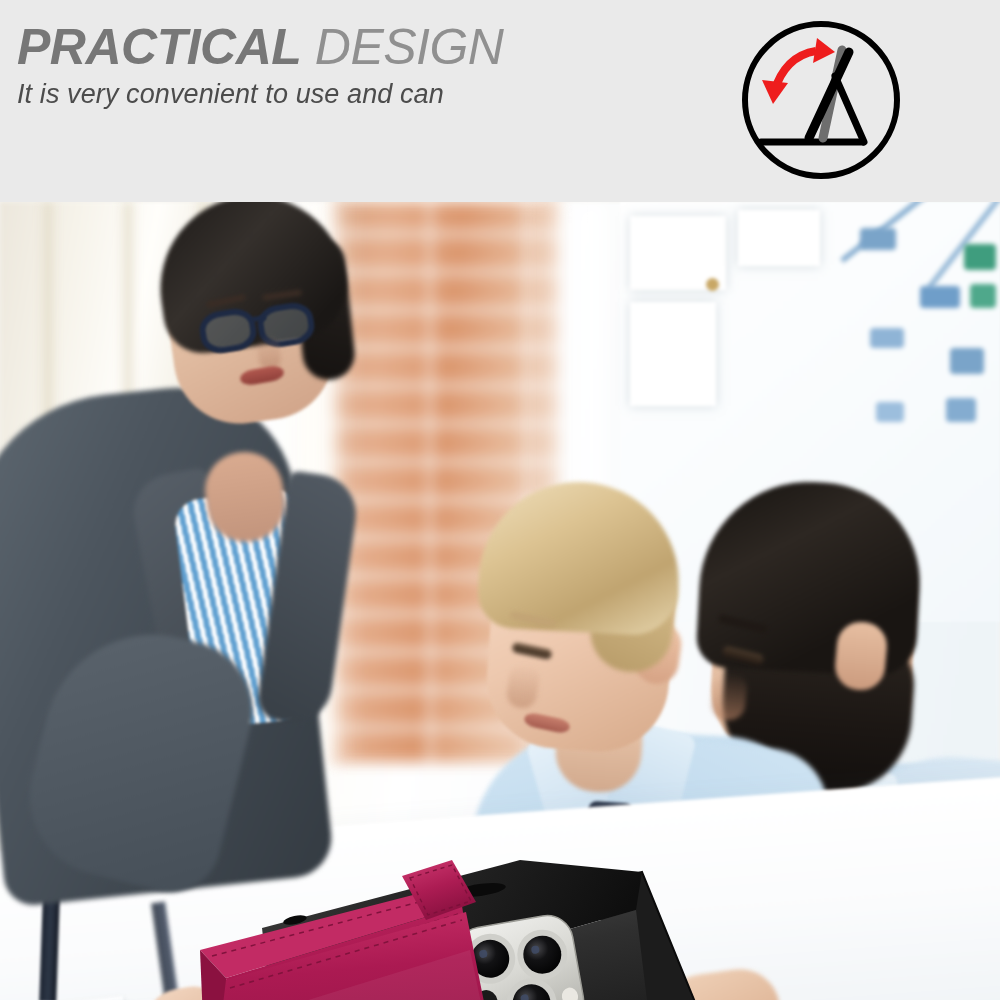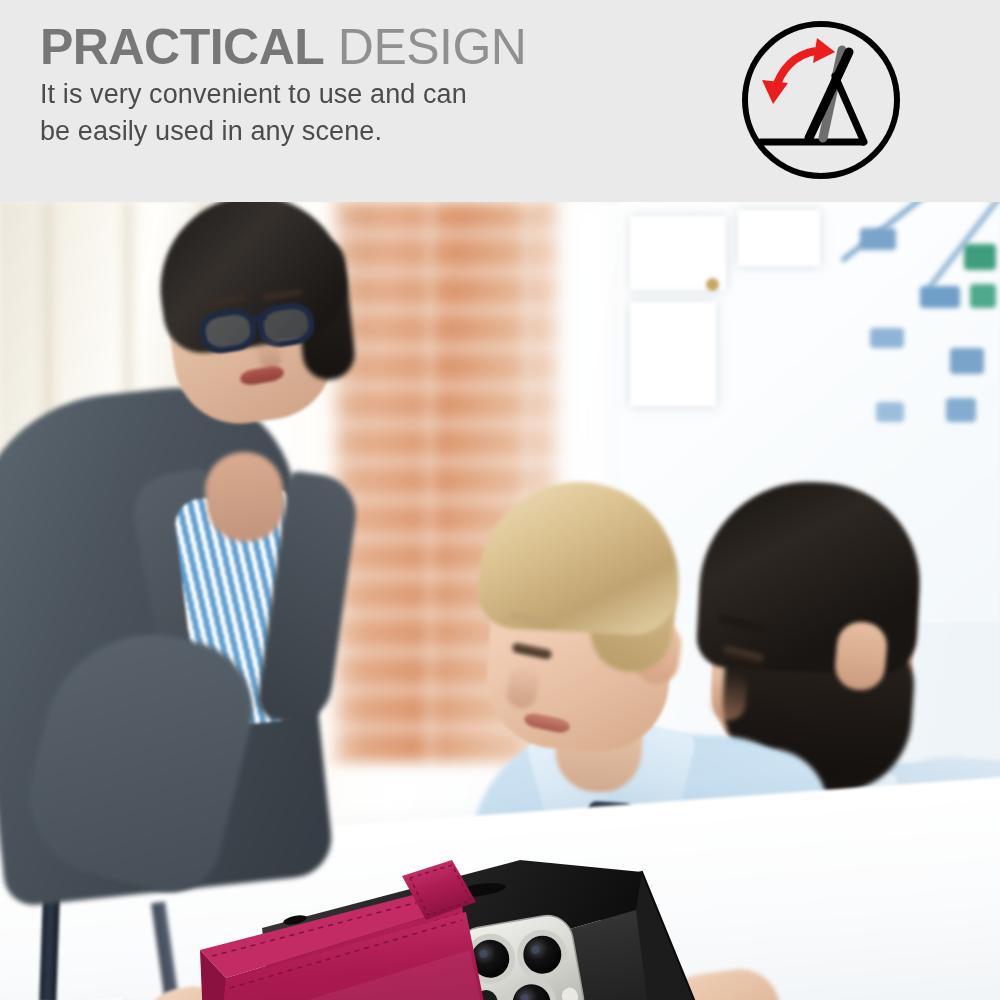"PRACTICAL DESIGN" .header-text { font-style: none -> italic; left: 40px -> 17px }
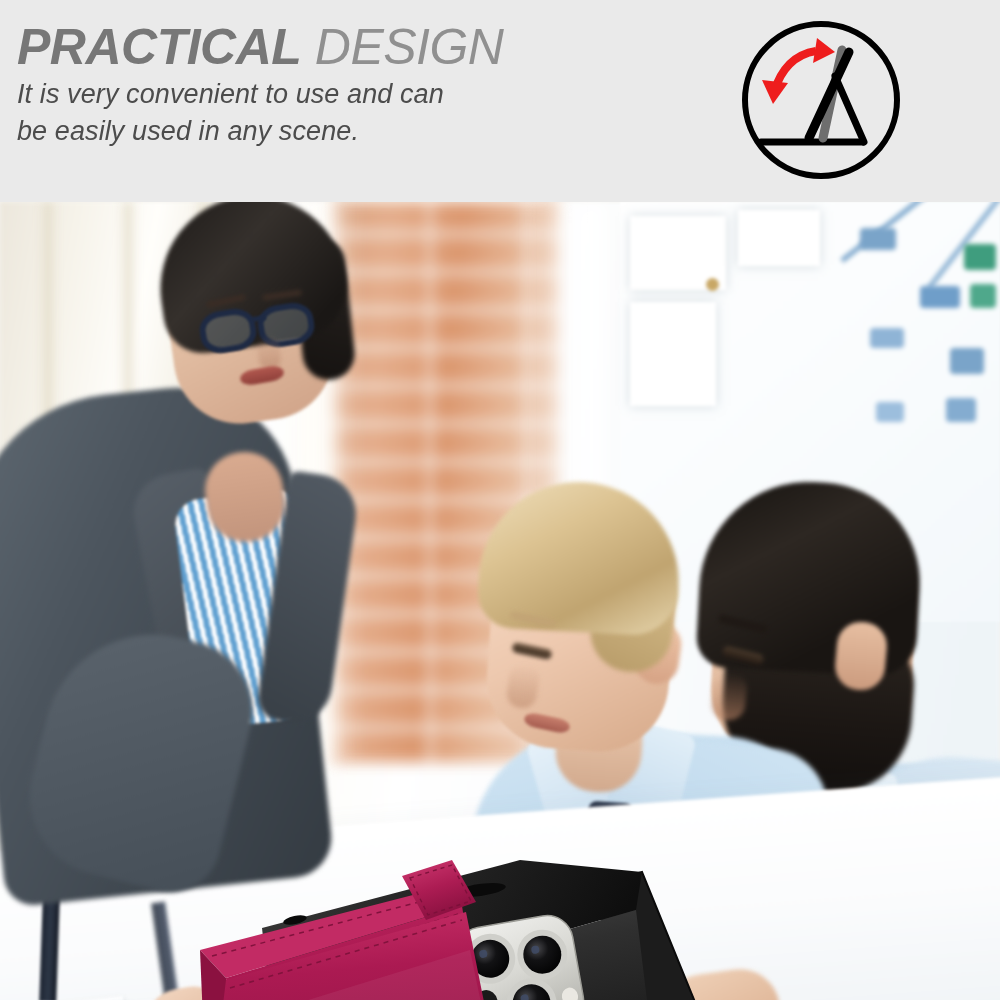"be easily used in any" span { html: <span>be easily used in any scene.</span> -> none }
